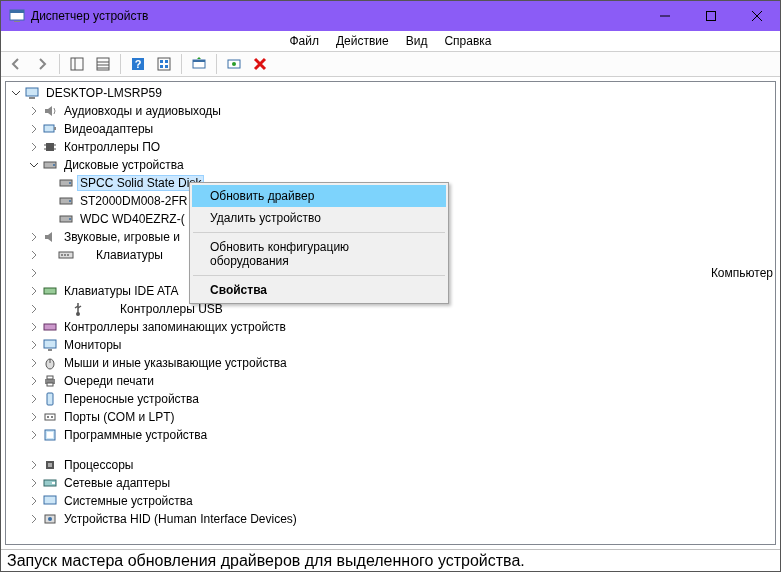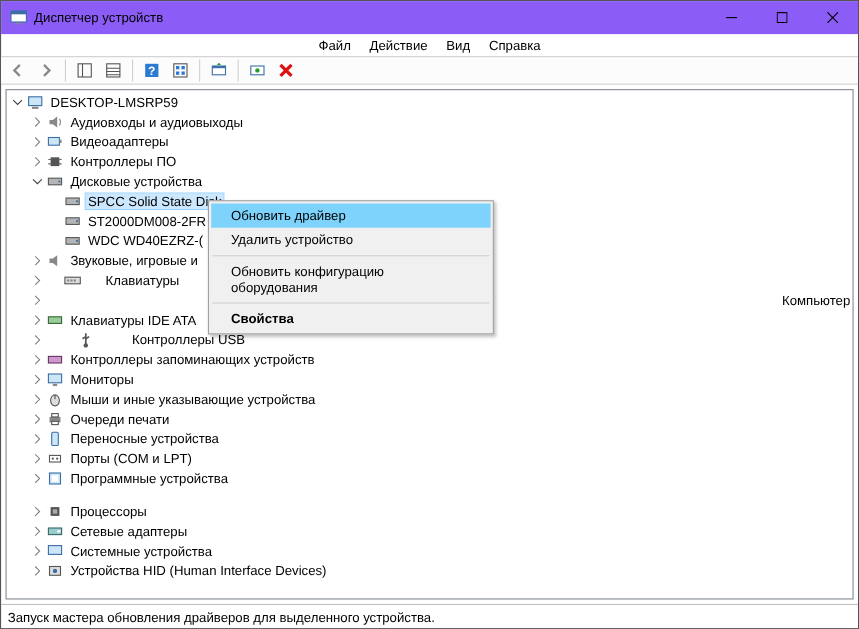"Запуск мастера обновления драйверов для" .statusbar { font-size: 12px -> 16px }
